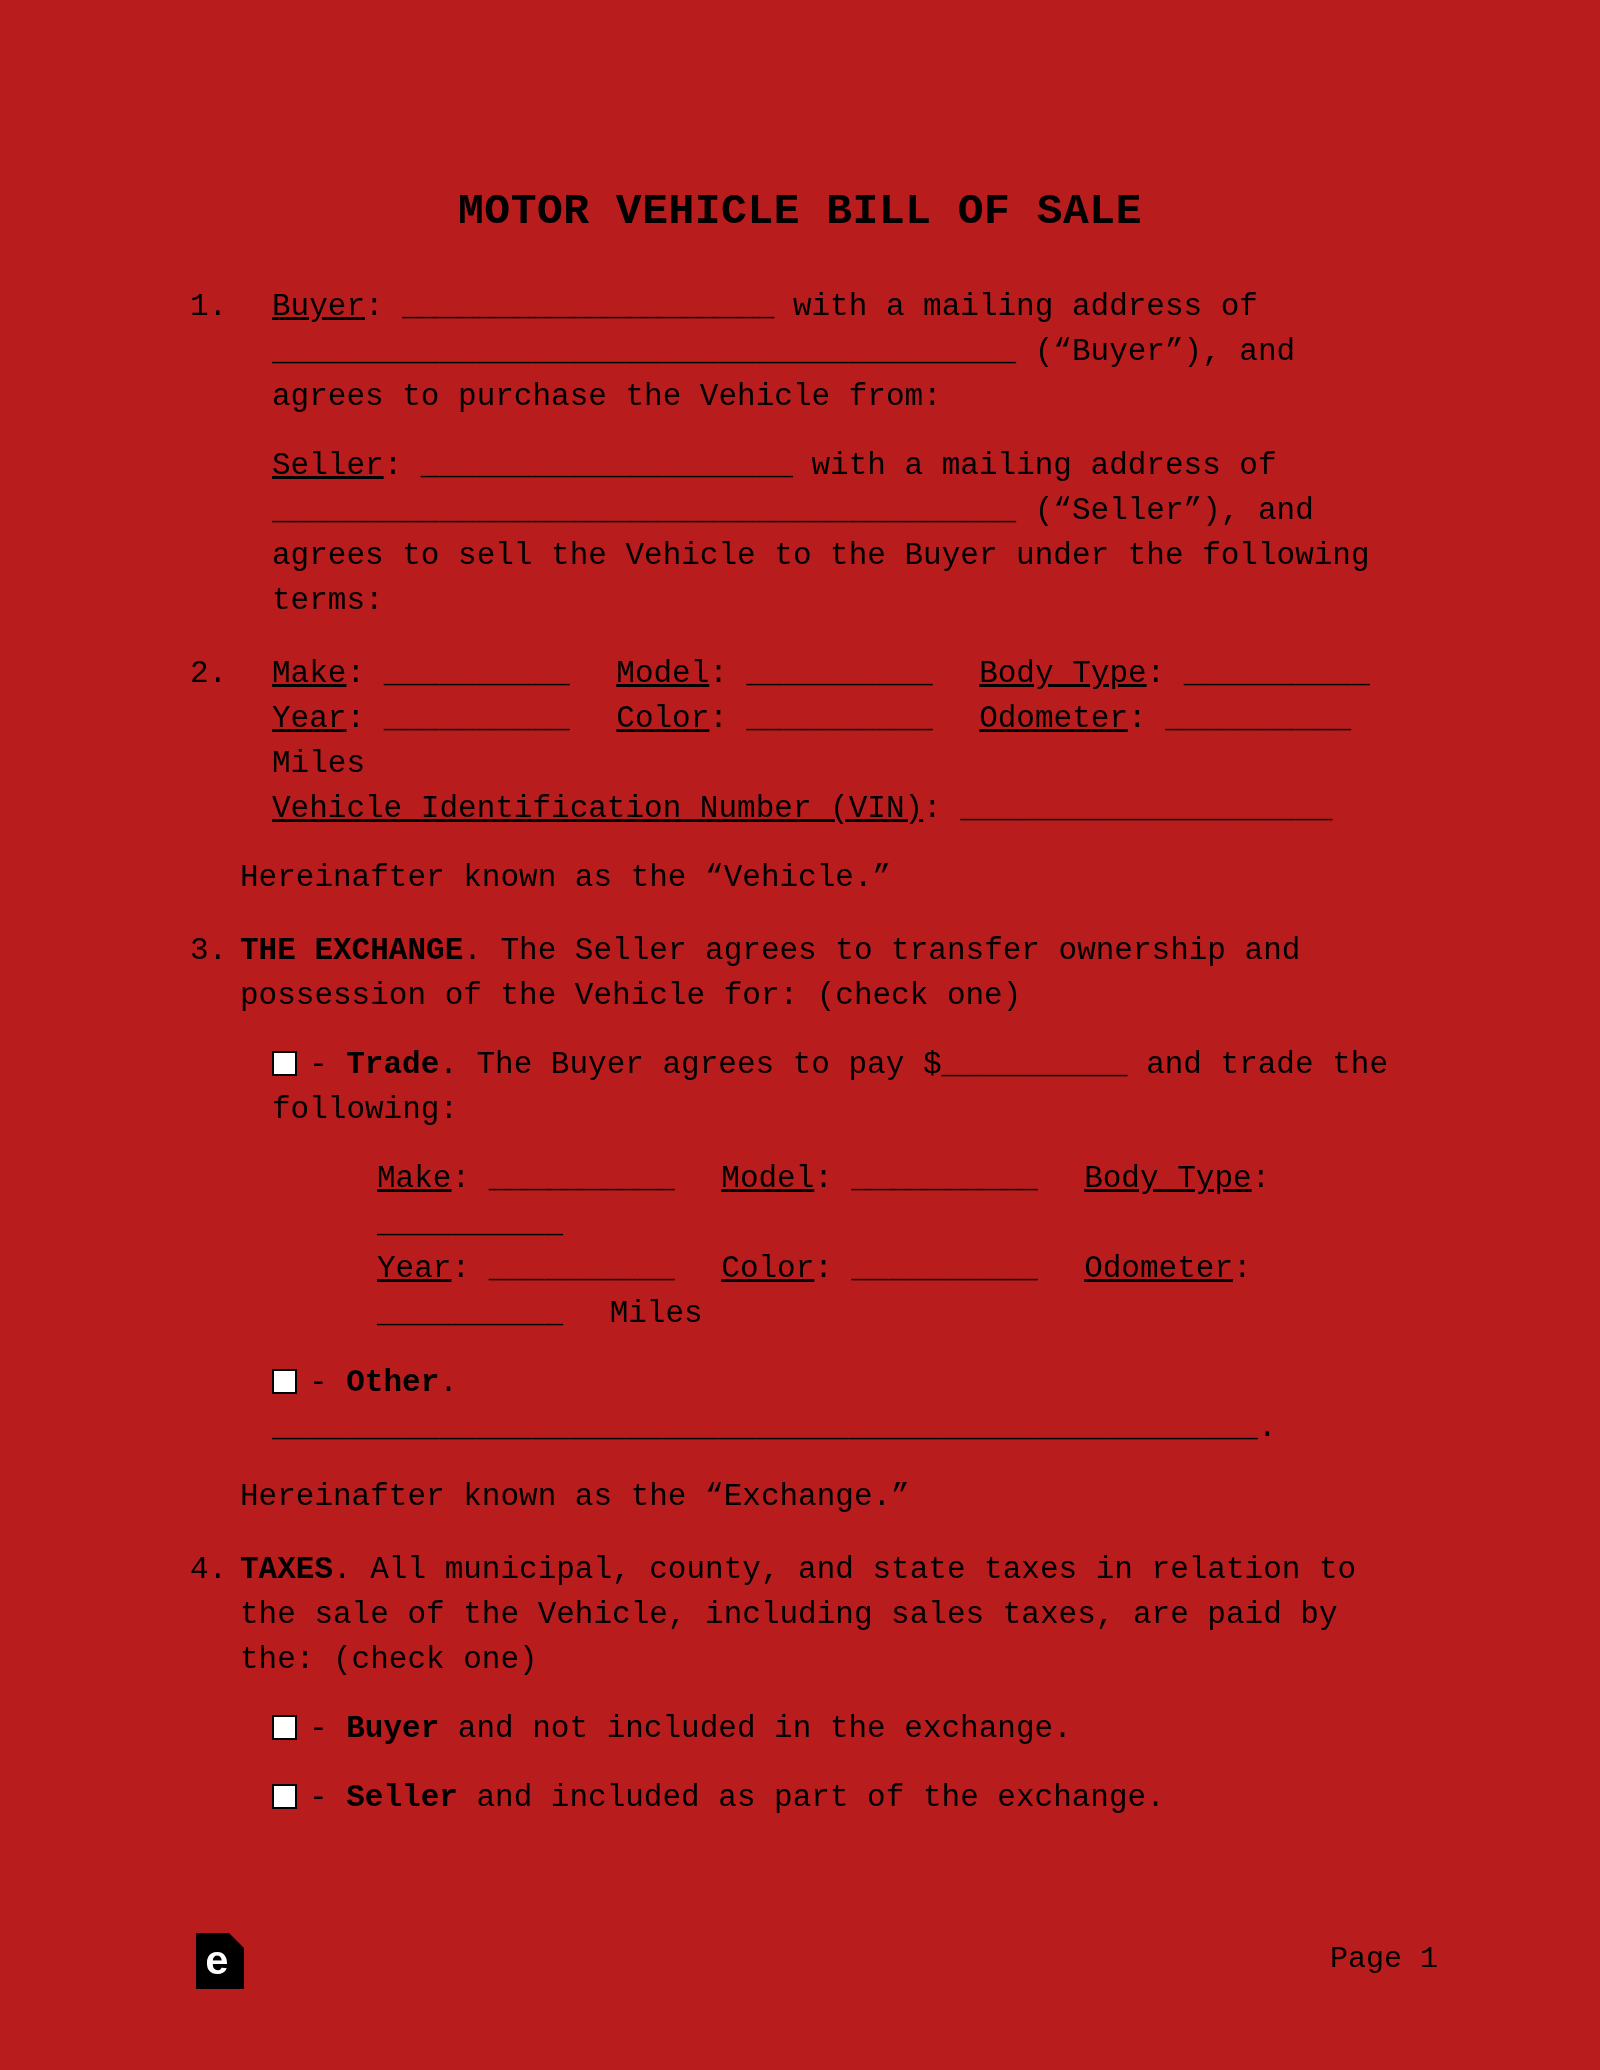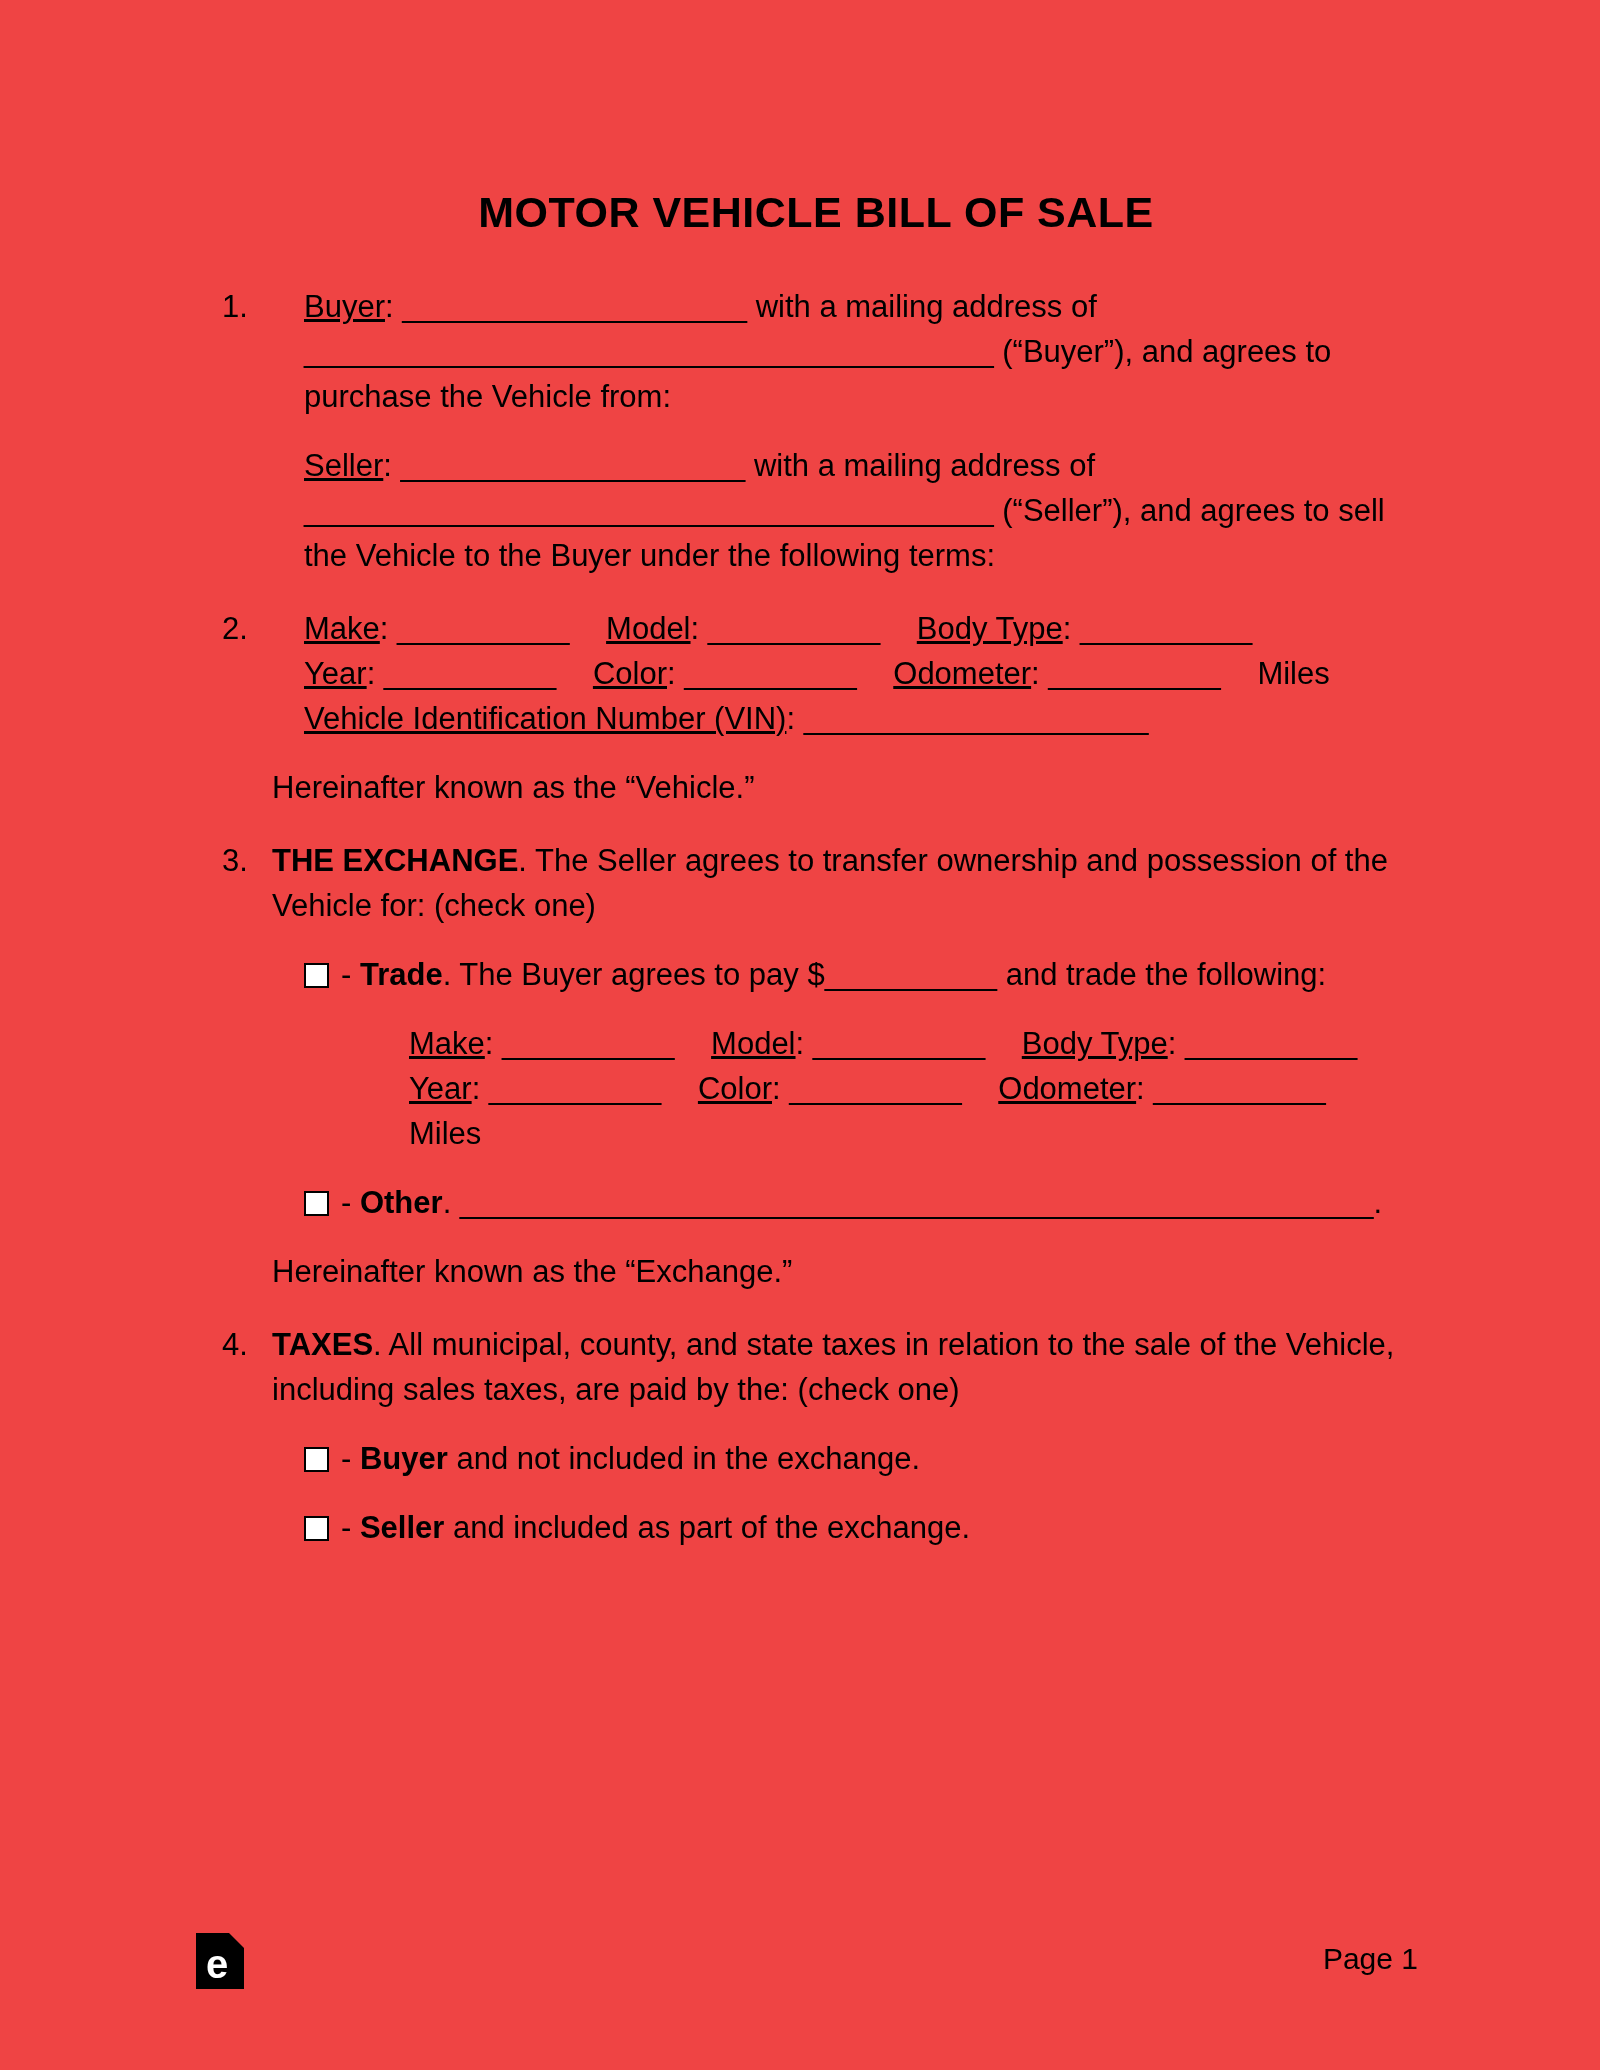"MOTOR VEHICLE BILL OF SALE" .page { background: #ef4444 -> #b91c1c; font-family: Liberation Sans, sans-serif -> Liberation Mono, monospace; padding-left: 32px -> none }
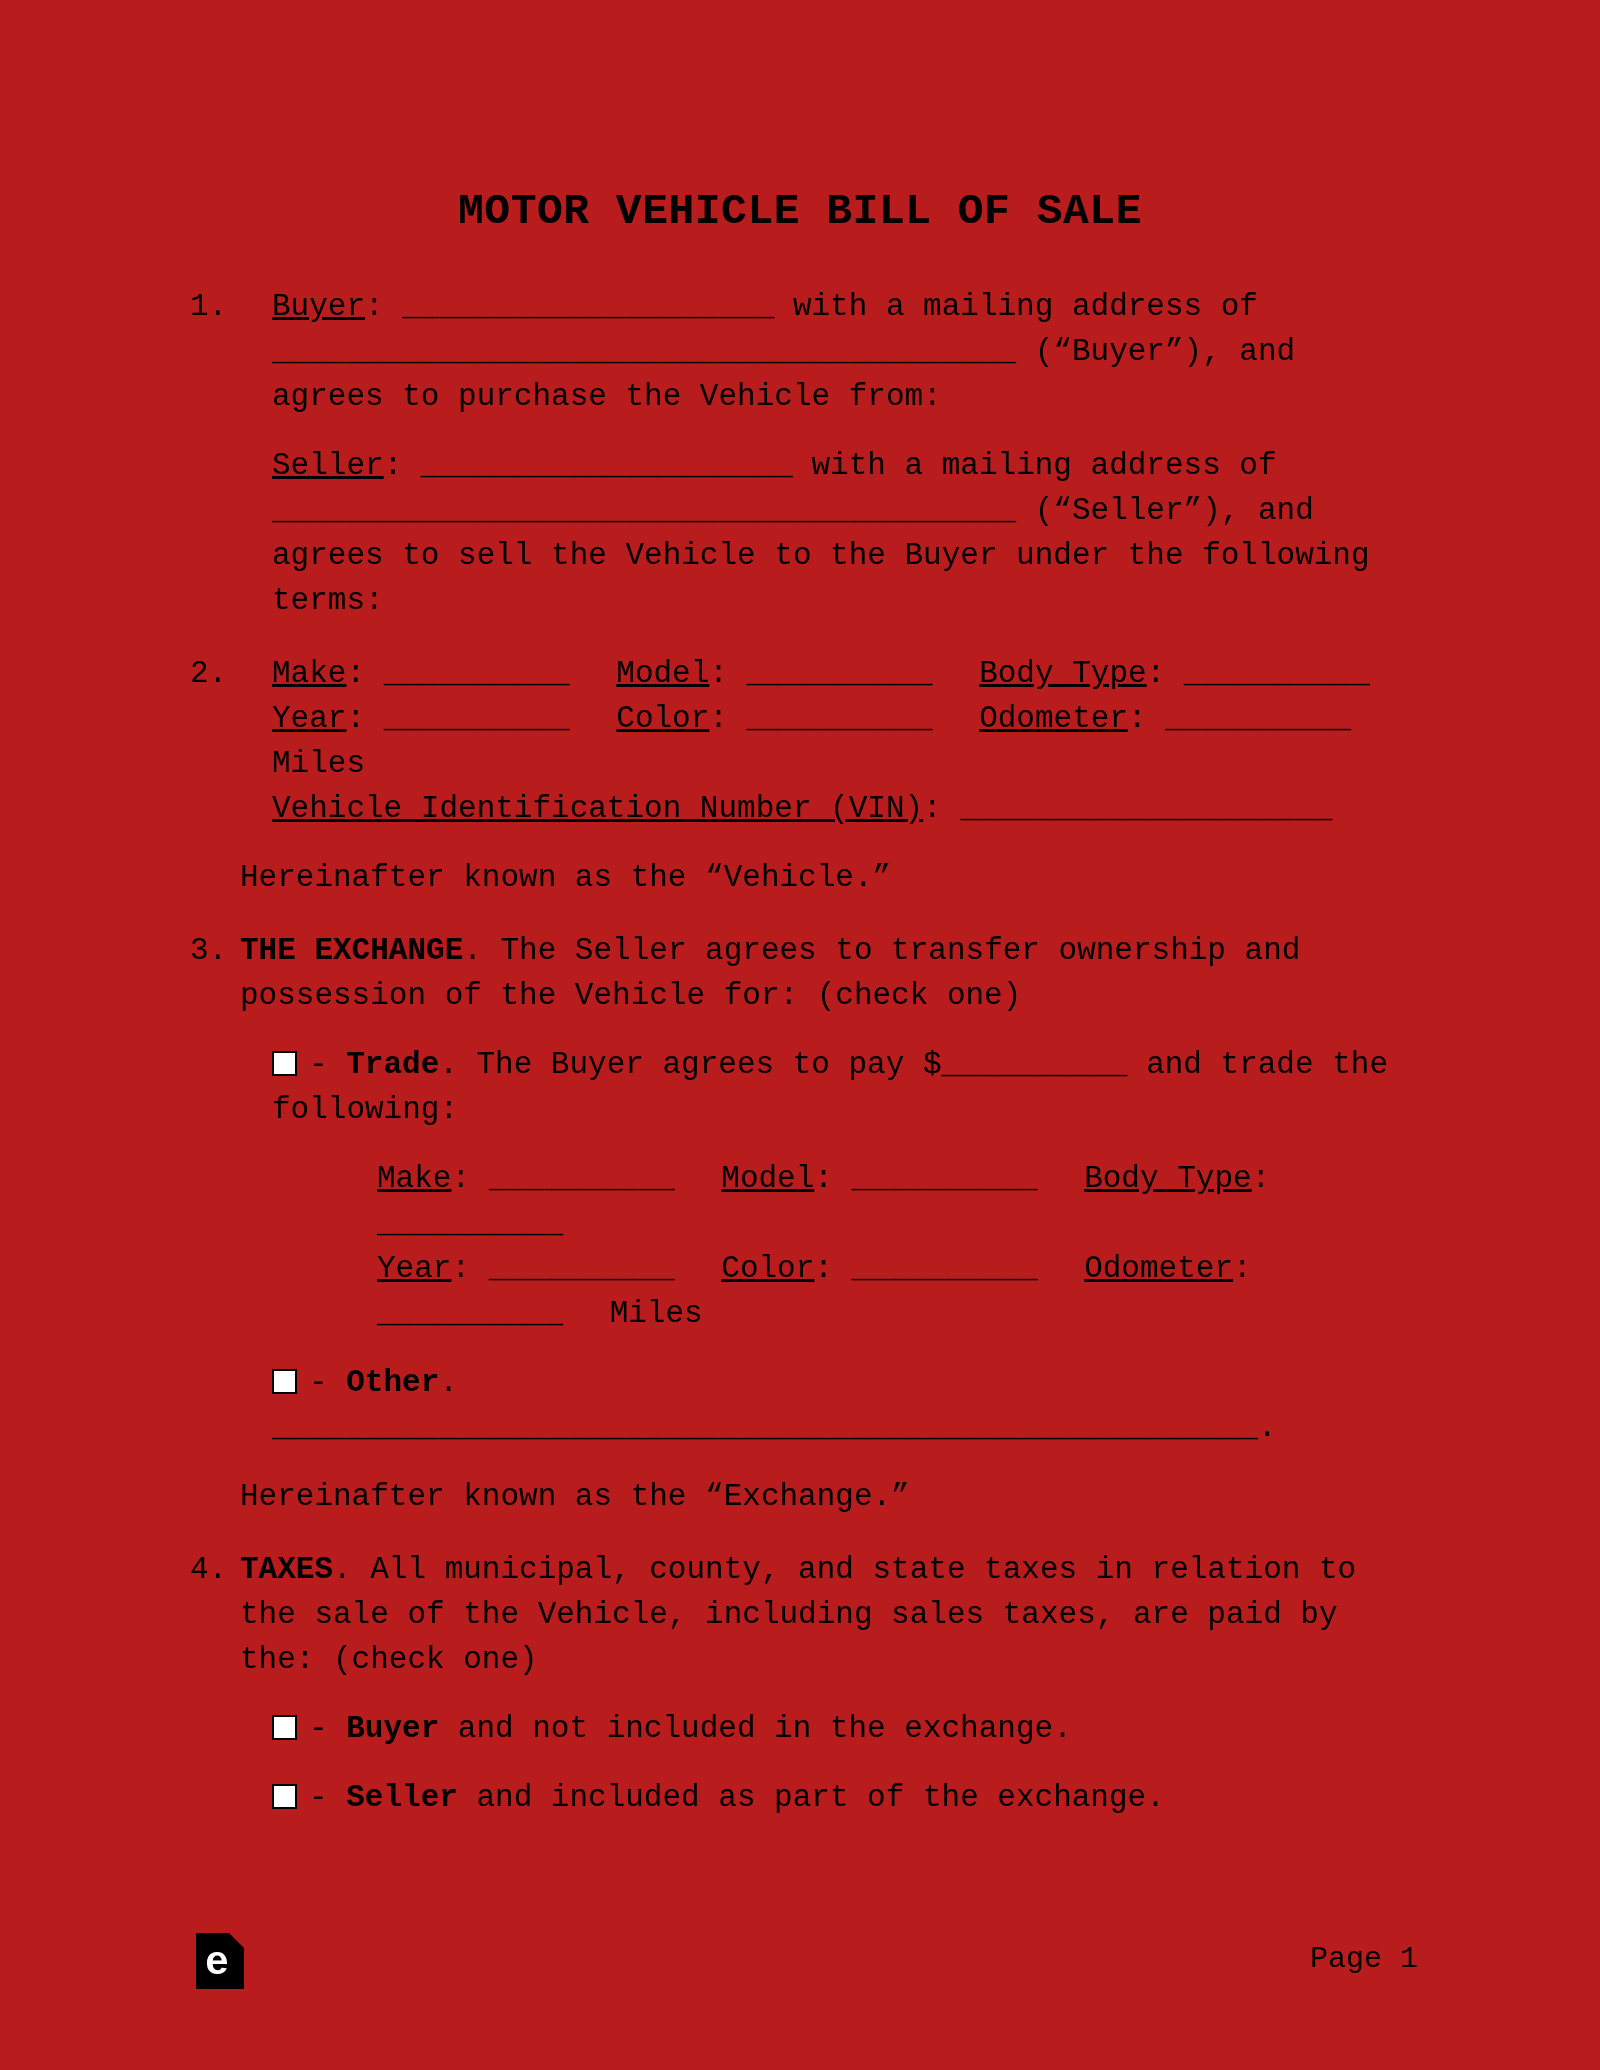"Page 1" .page-num { right: 182px -> 162px }
